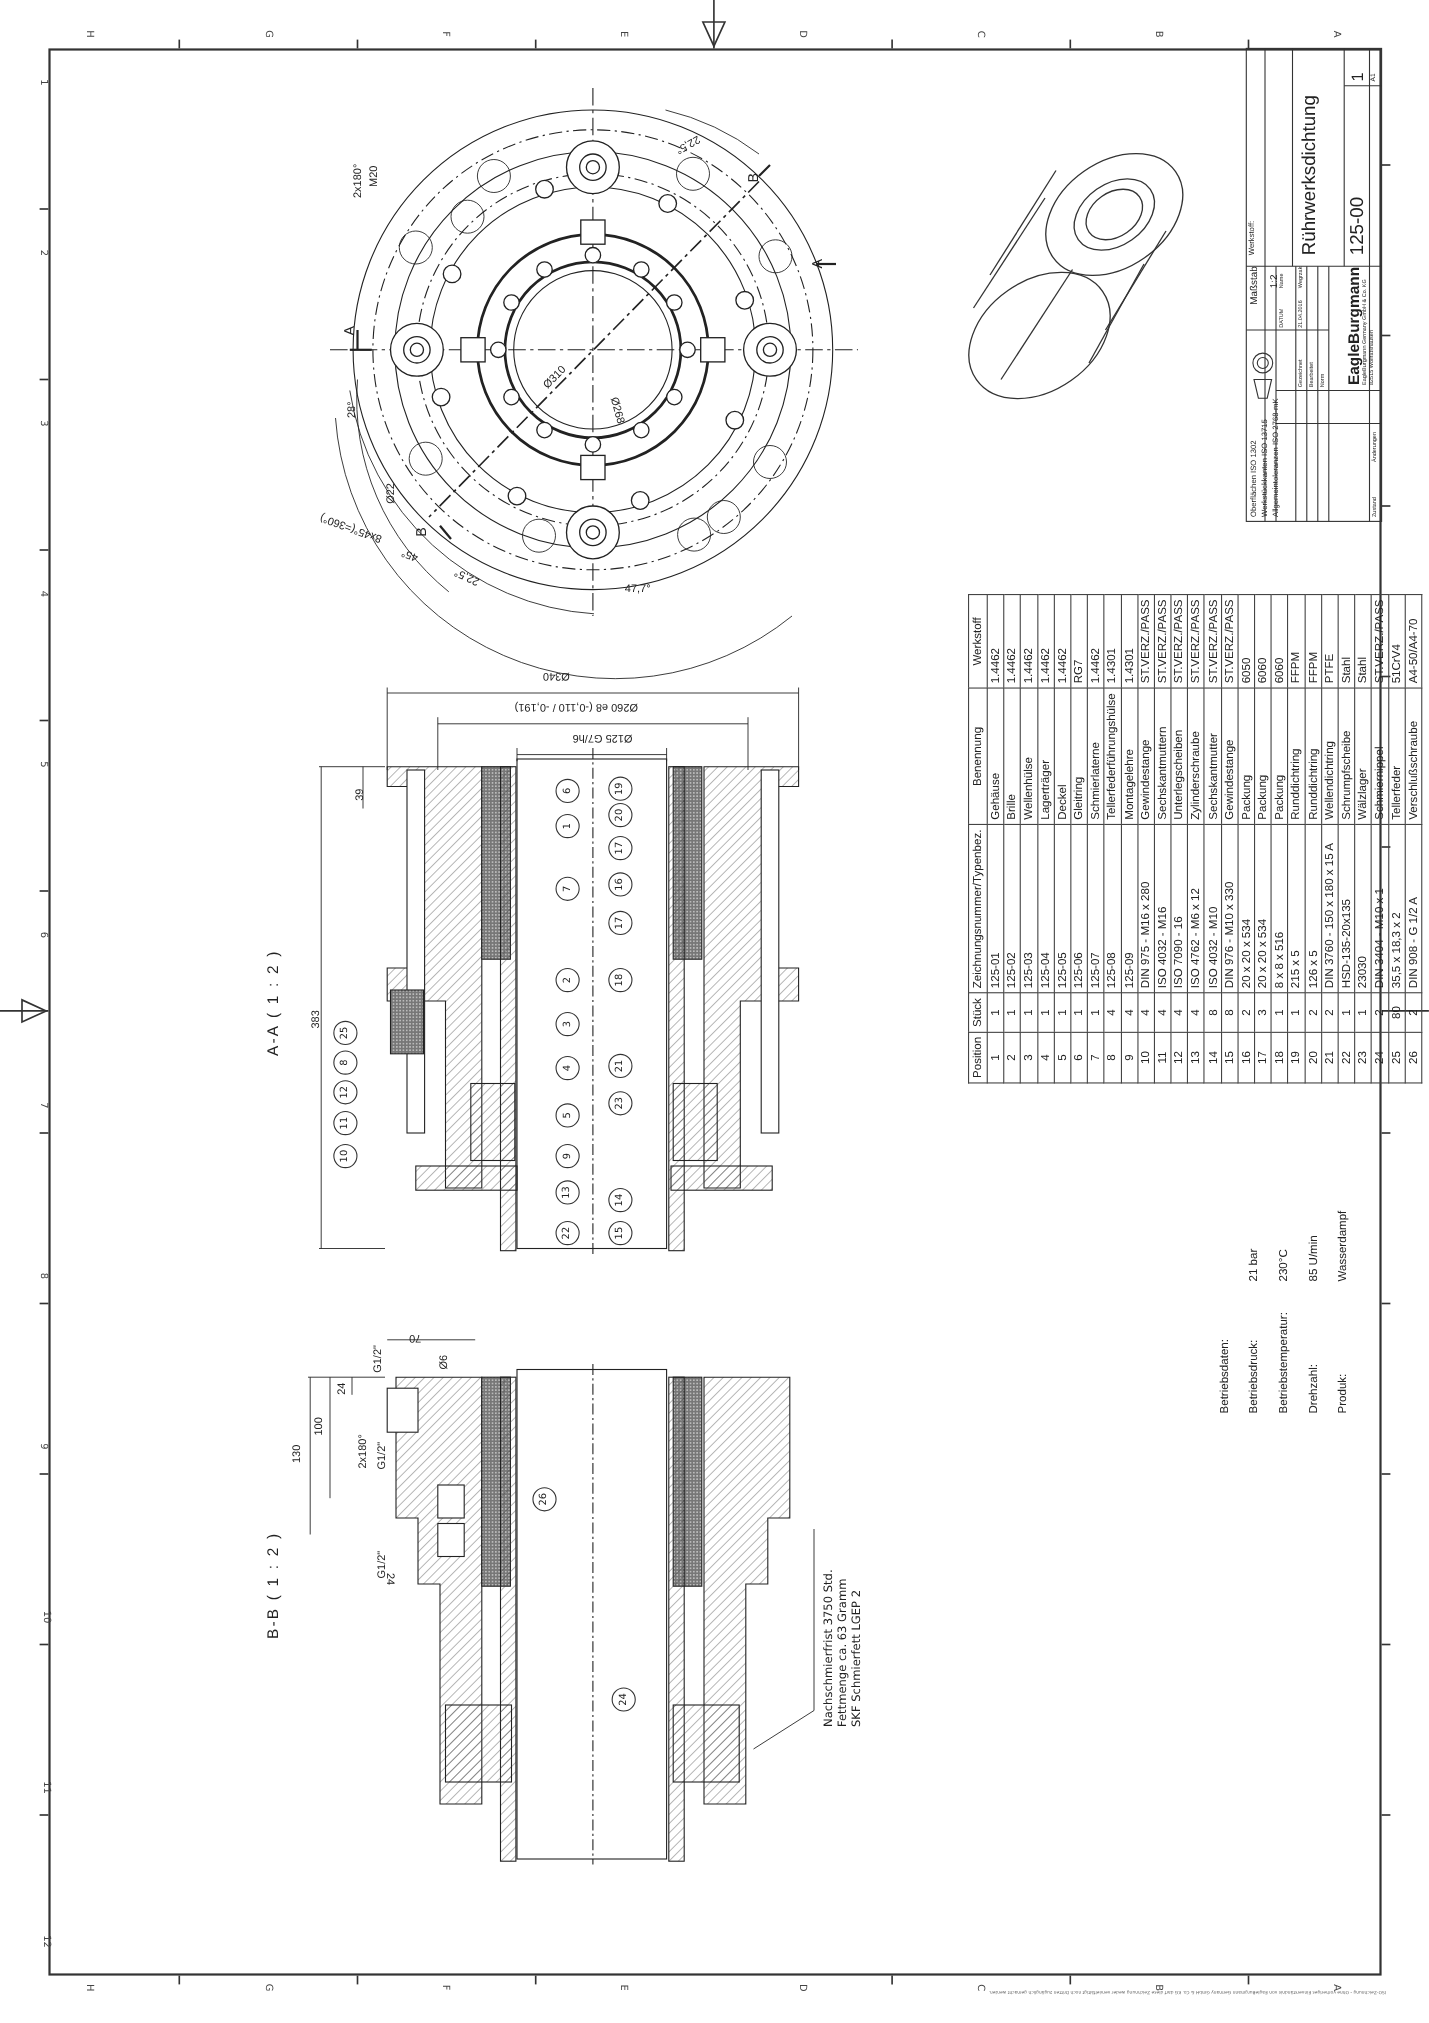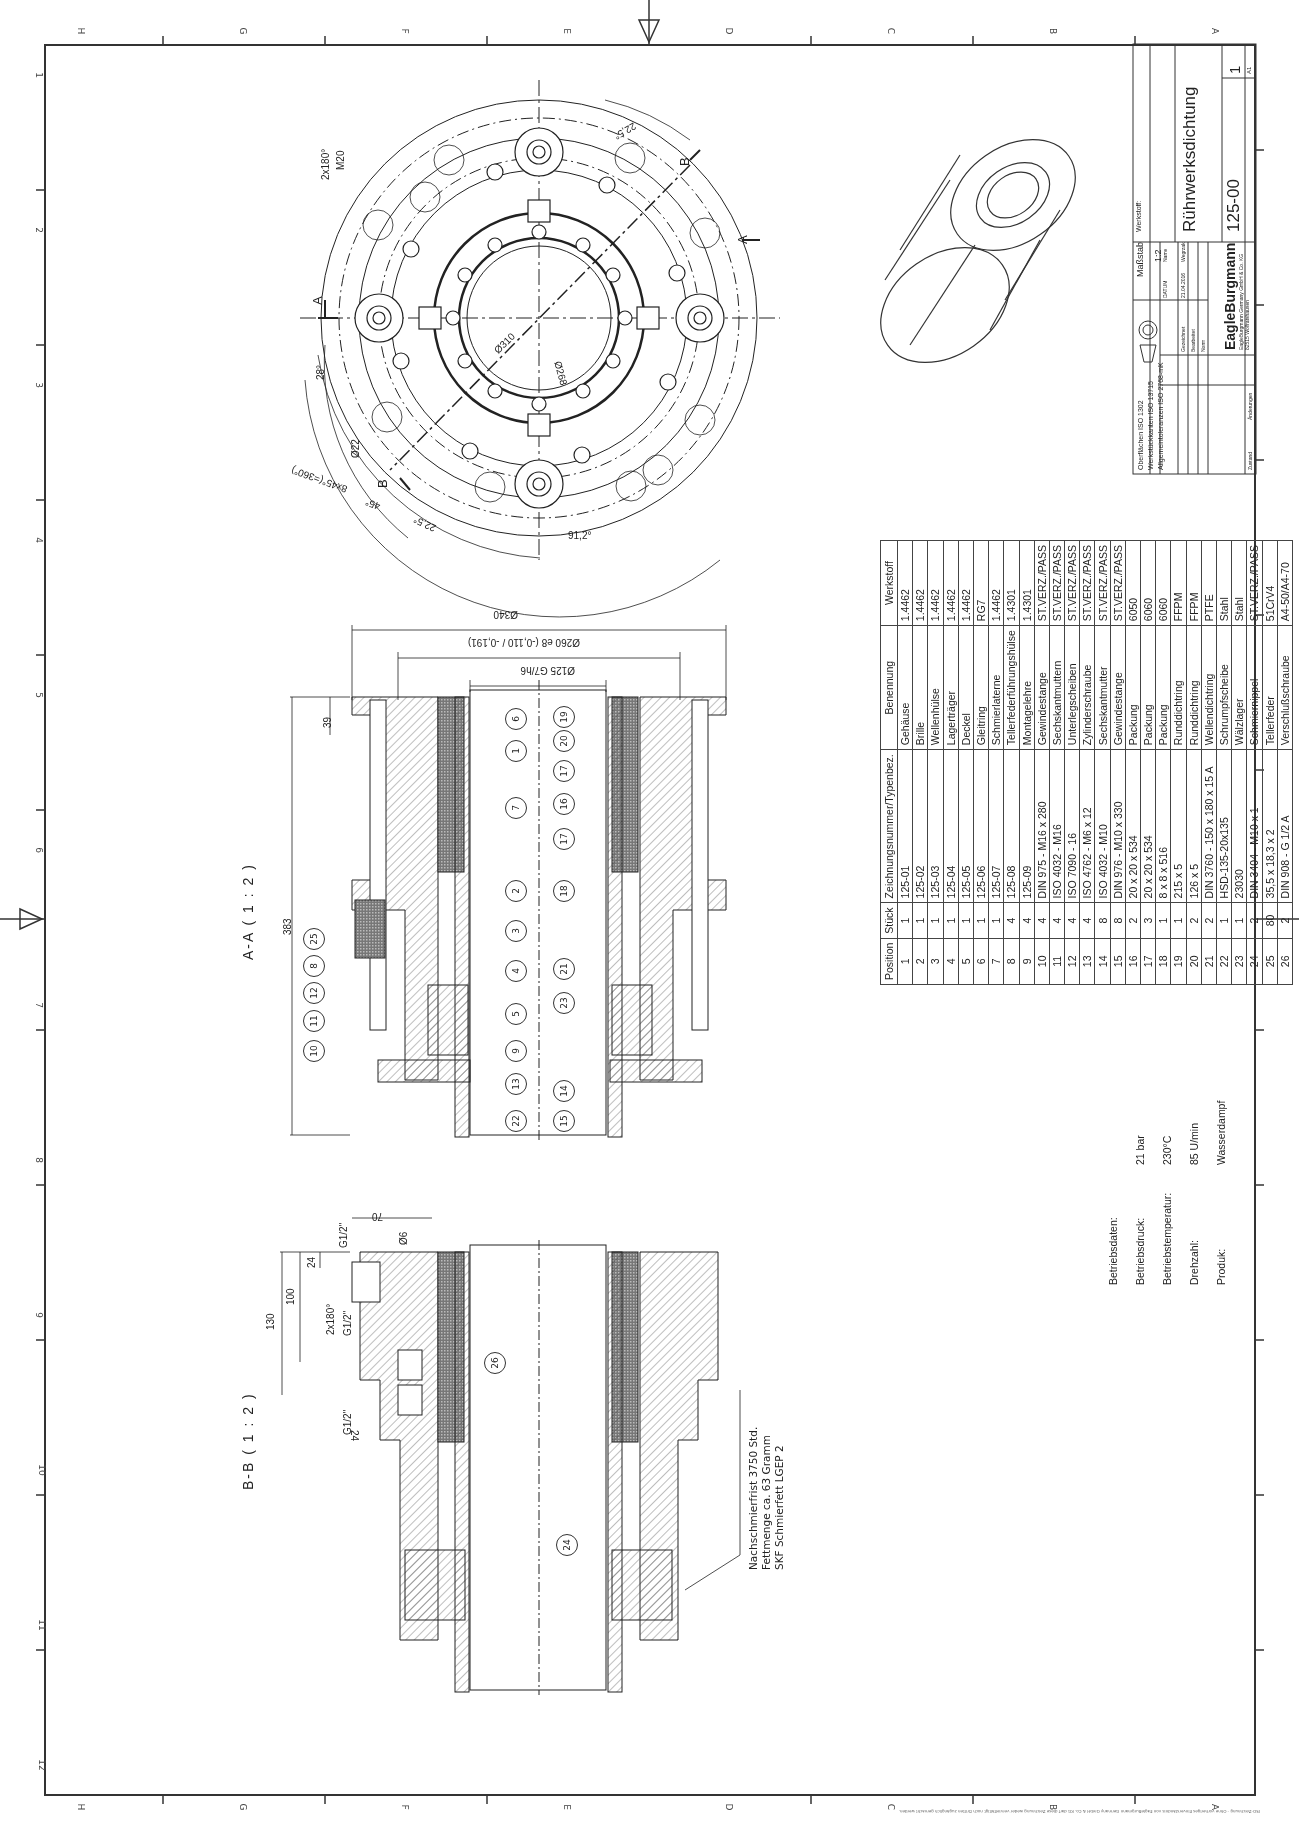"91,2°" div.dim { text: 91,2 -> 47,7 }
